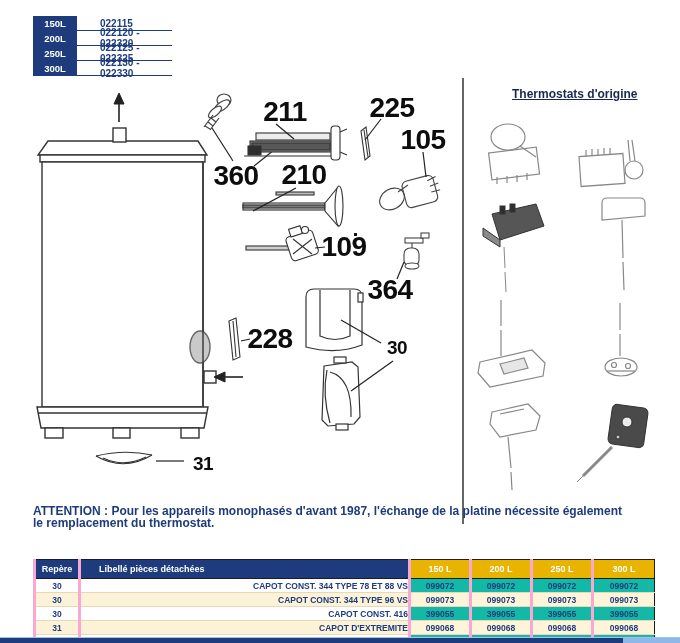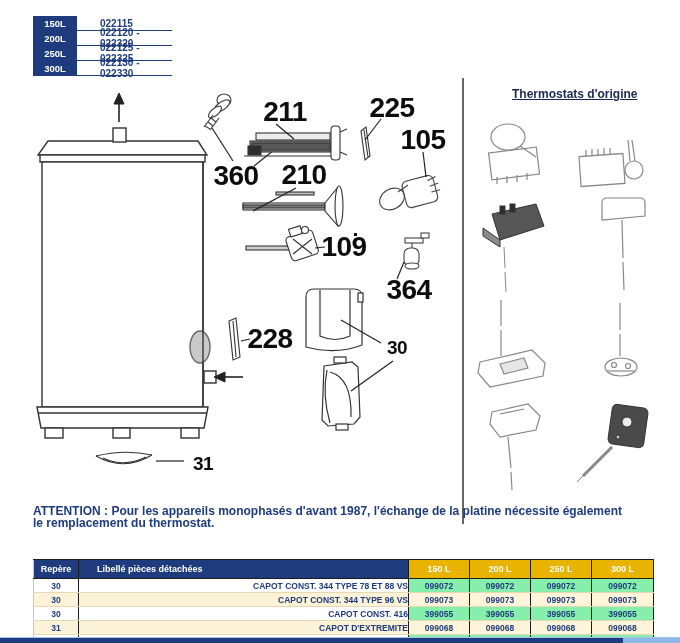"364" div.plabel { left: 409px -> 390px }
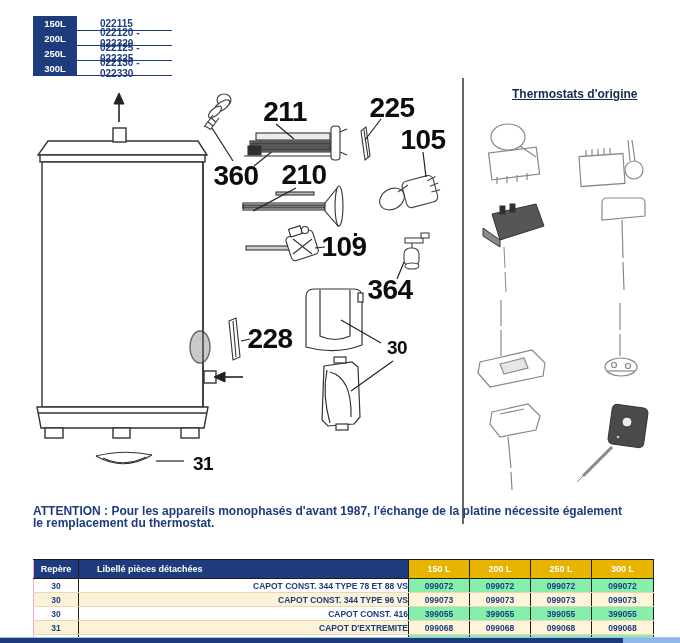"Repère" #parts-table th,#parts-table td { border-left: 1px solid #f9a8d4 -> 3px solid #f9a8d4 }
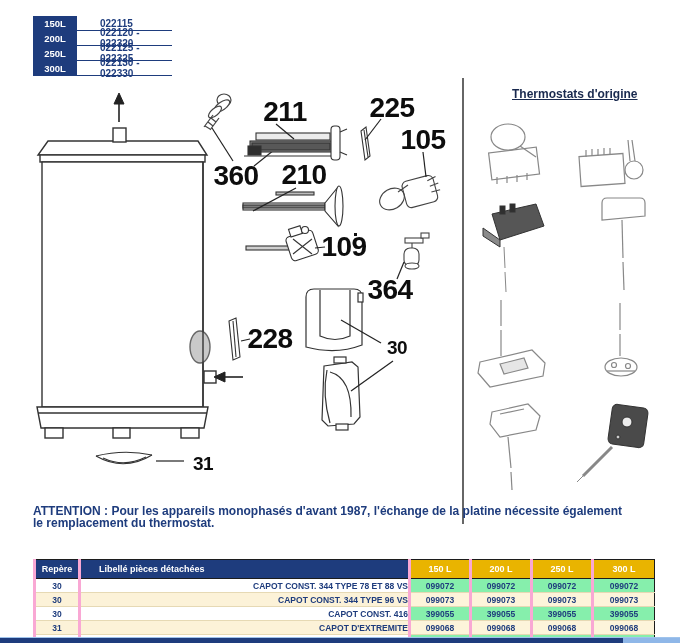"099072" #parts-table tr.odd td.num { background: #86efac -> #14b8a6 }
